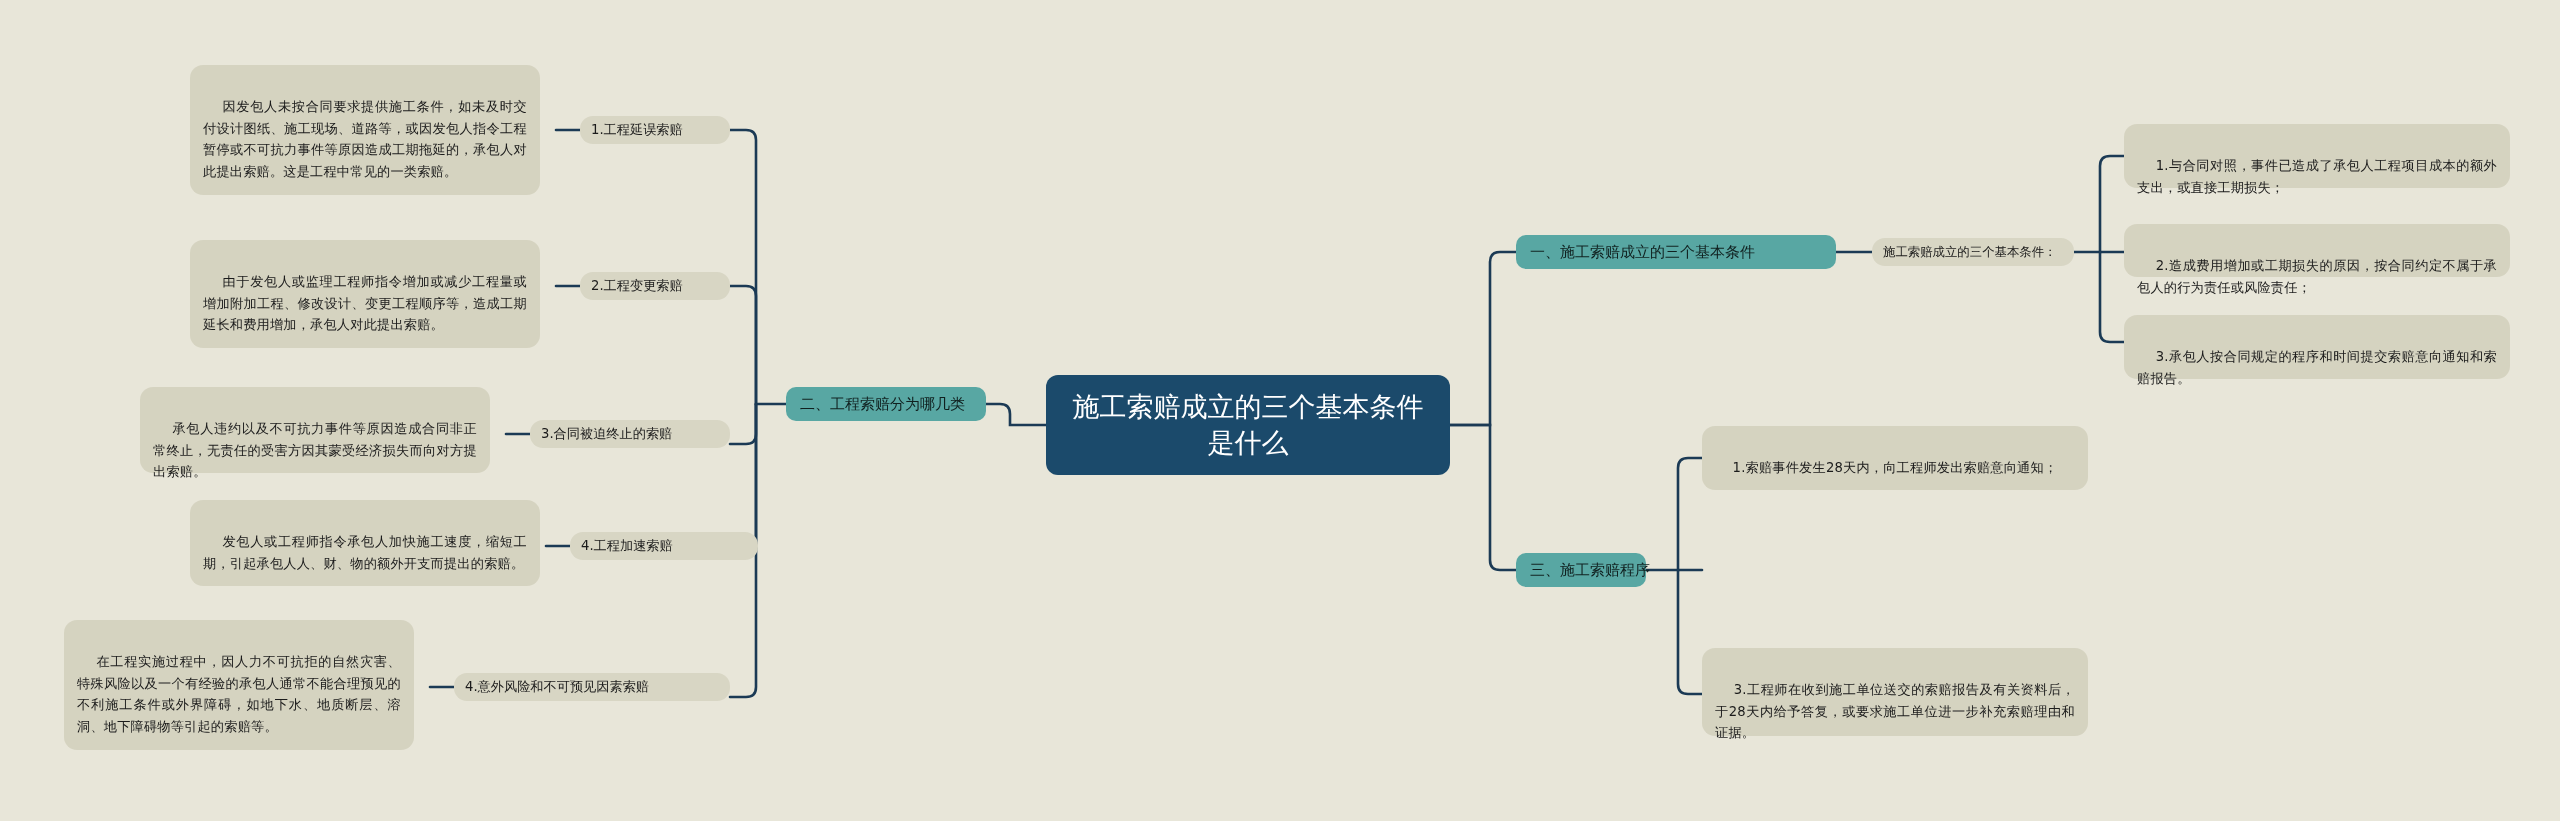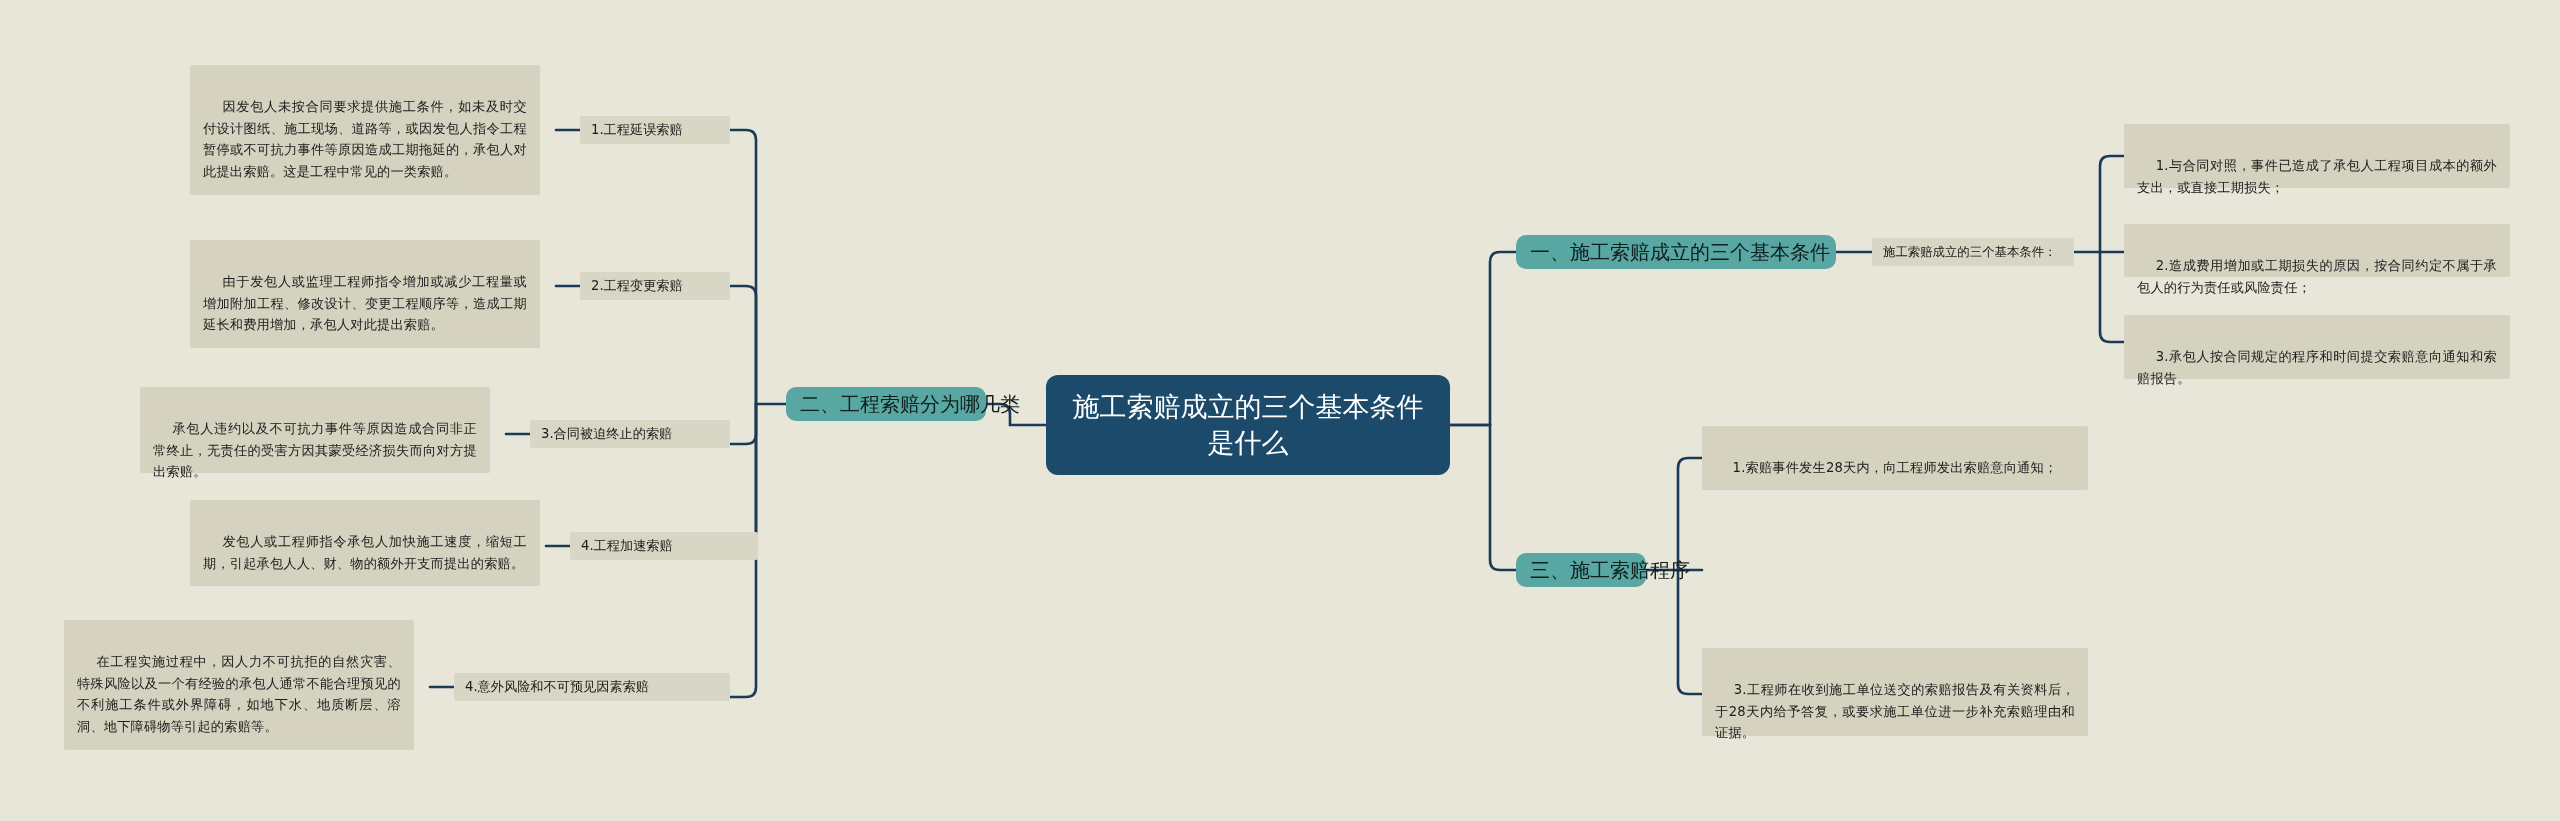"因发包人未按合同要求提供施工条件，如未及时交付设计图纸、施工现场、道路等，或因发" .node { border-radius: 2px -> 13px }
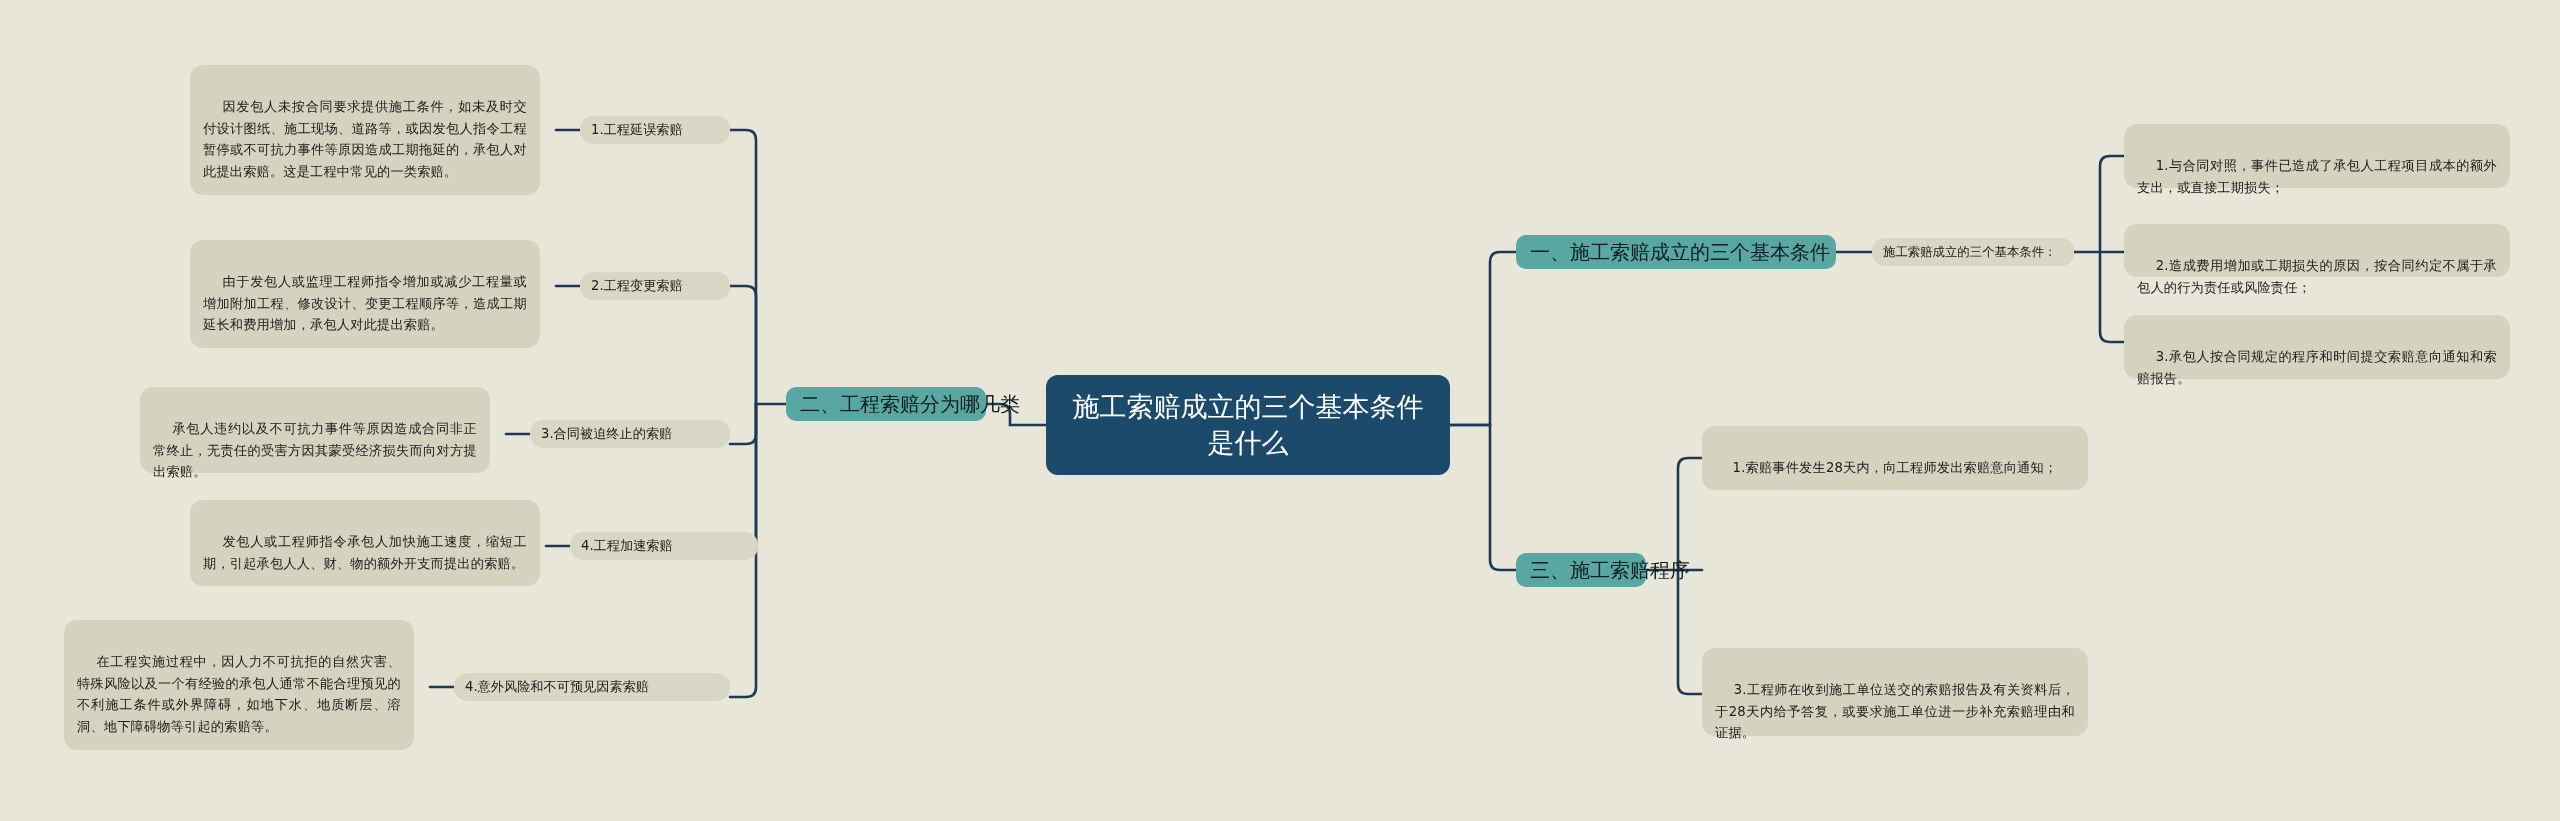"一、施工索赔成立的三个基本条件" .teal { font-size: 20px -> 15px }
